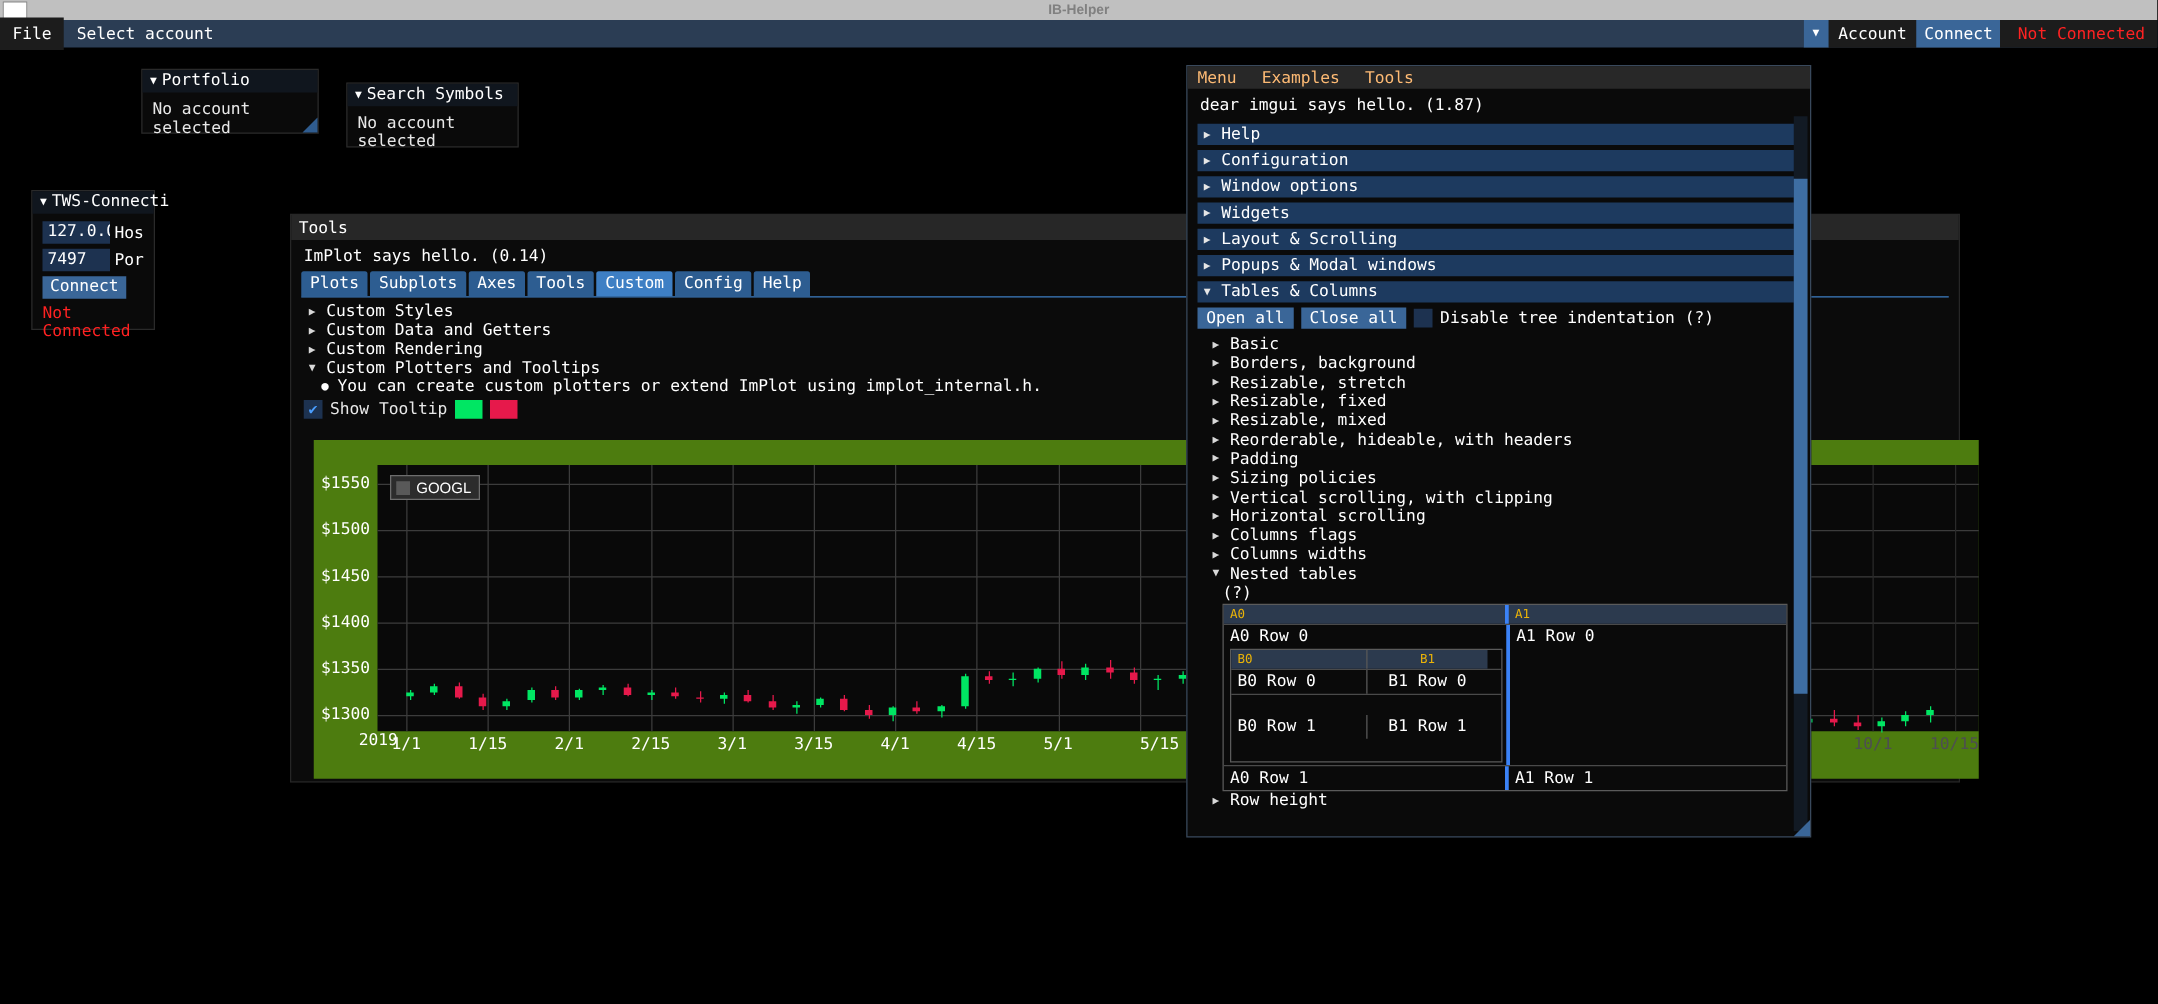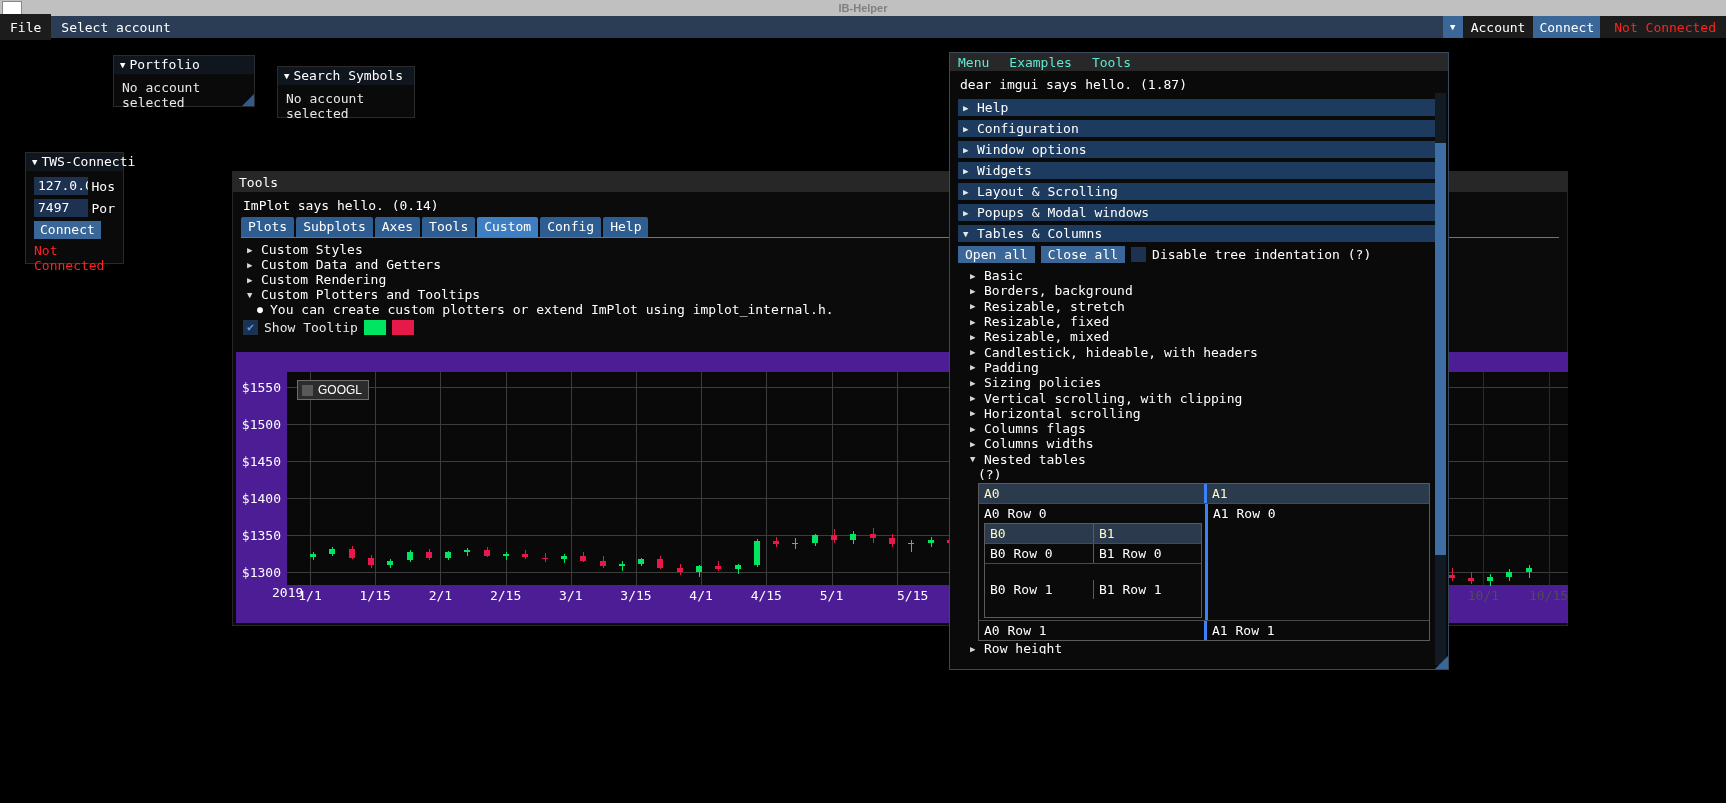"Menu" #imgui-menubar { color: #5eead4 -> #fdba74 }
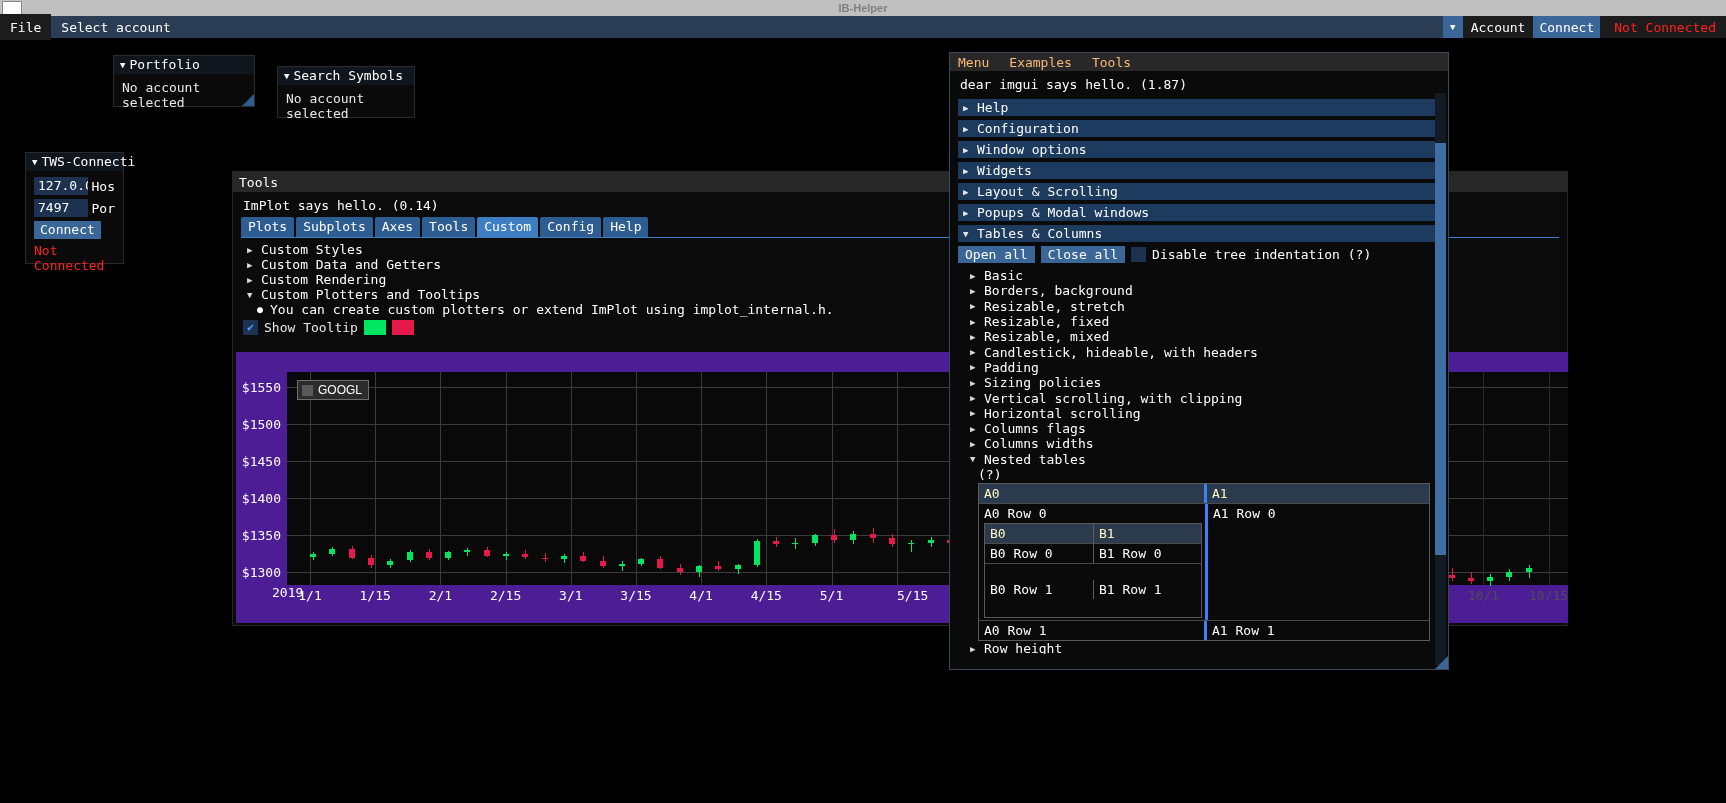"Candlestick, hideable, with headers" span { text: Candlestick -> Reorderable }
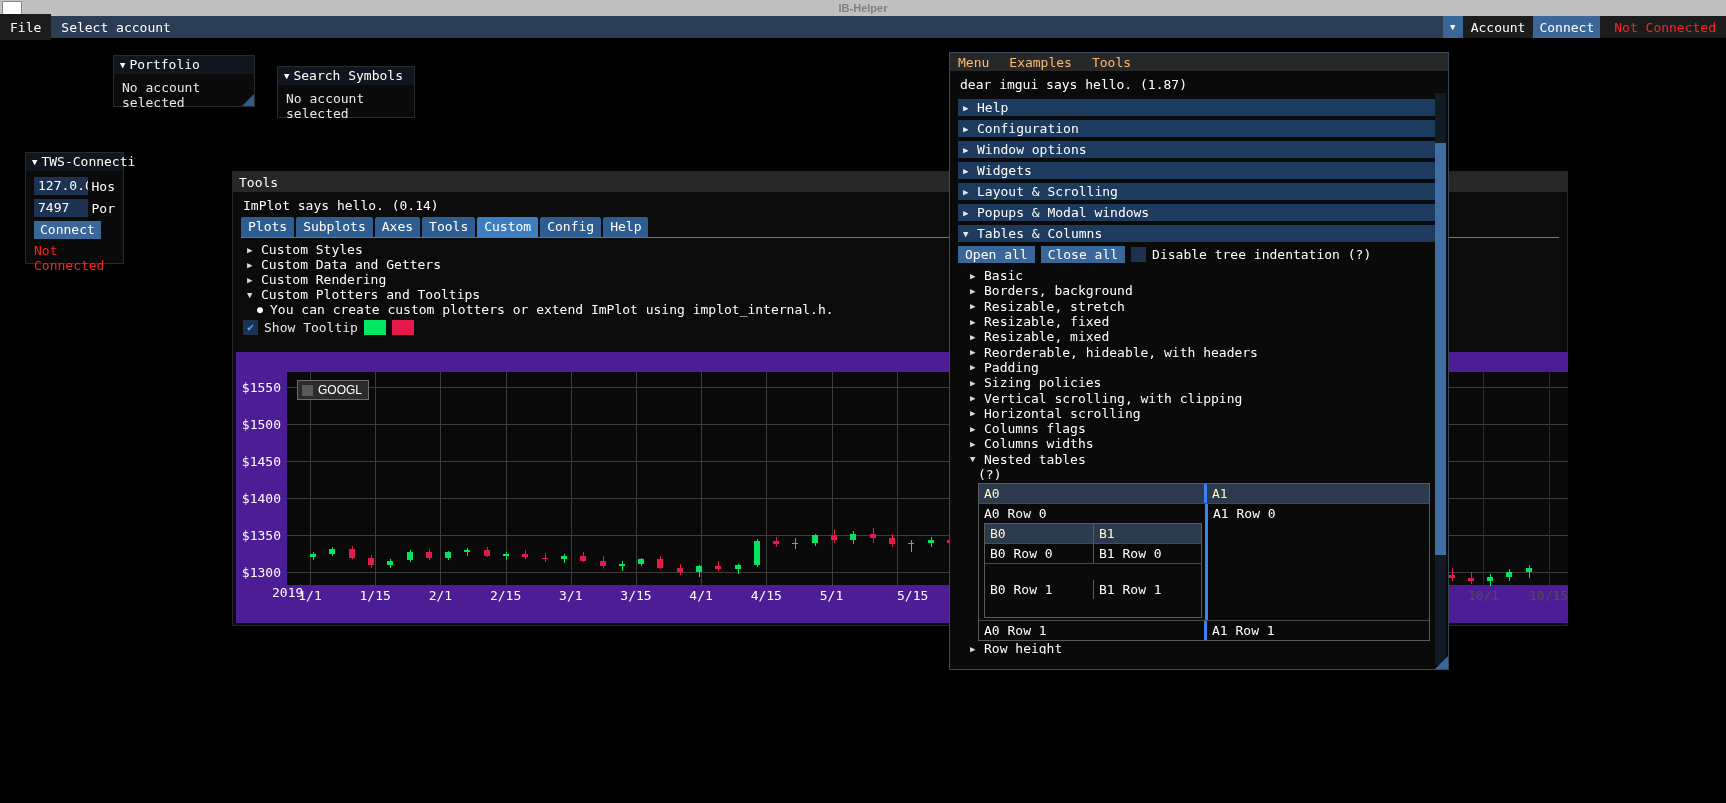"$1550" #plotwrap { background: #4c1d95 -> #4d7c0f; left: 3px -> 18px }
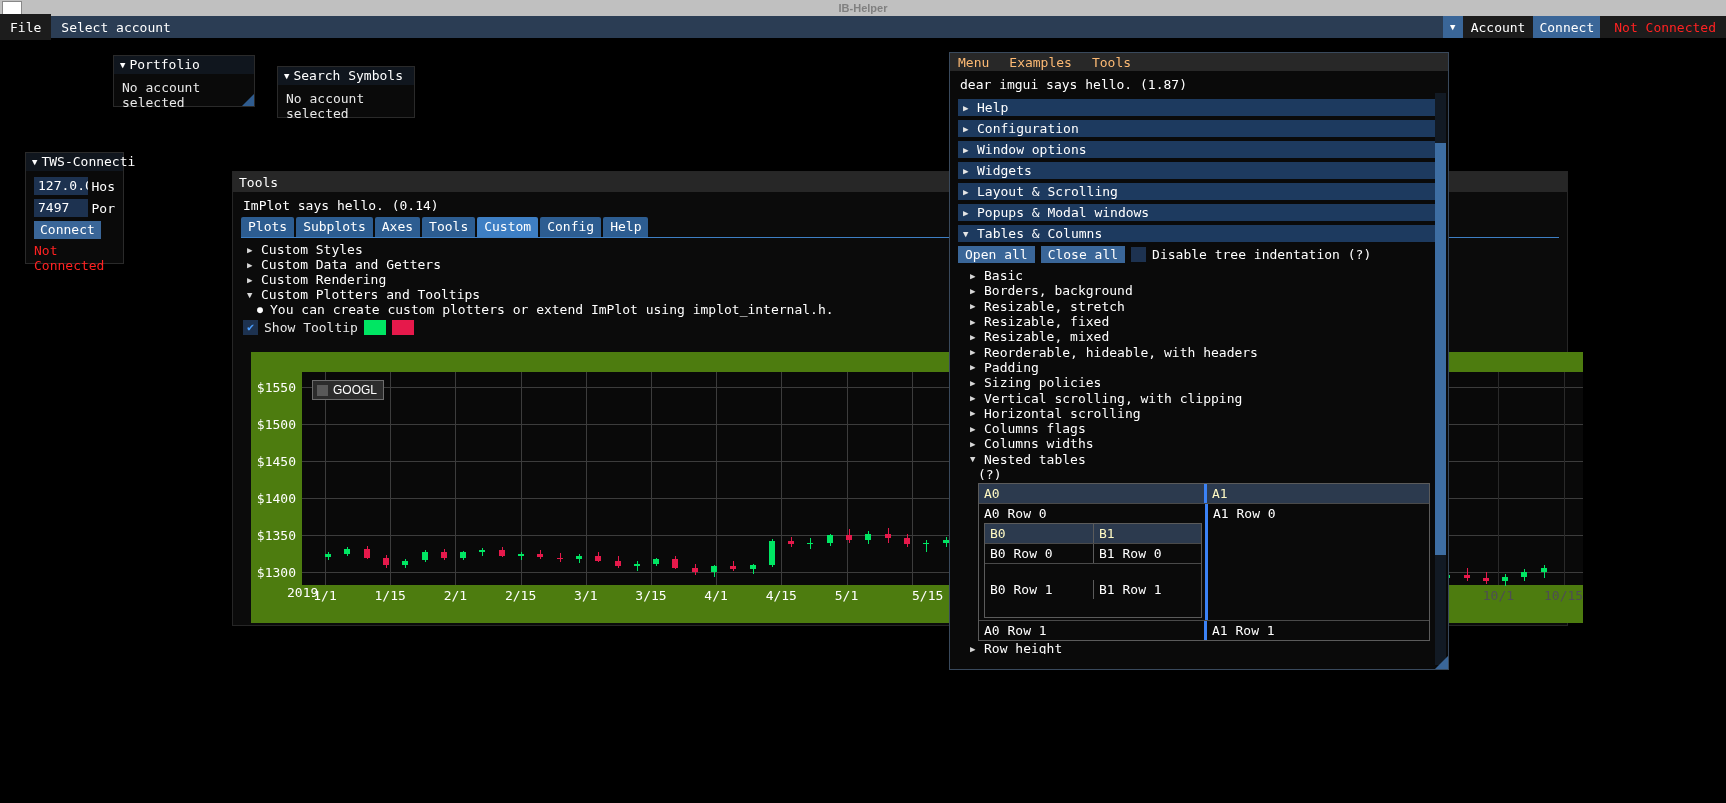"A0" .nthead { color: #fef9c3 -> #eab308; font-size: 13px -> 10px }
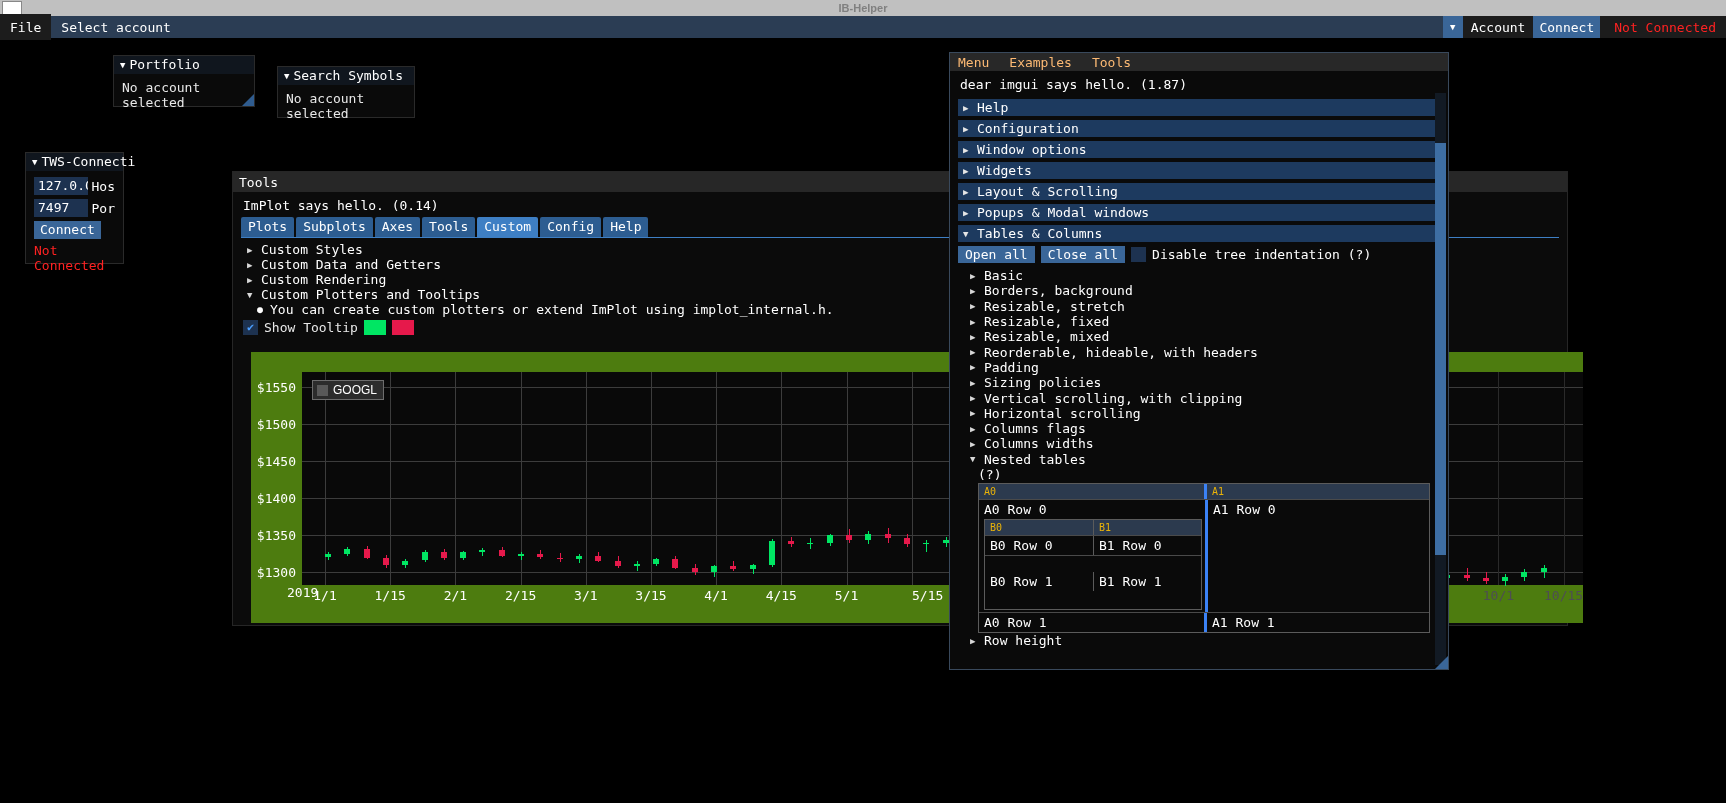"B1" .col-b1 { text-align: none -> center; width: 108px -> 97px }
